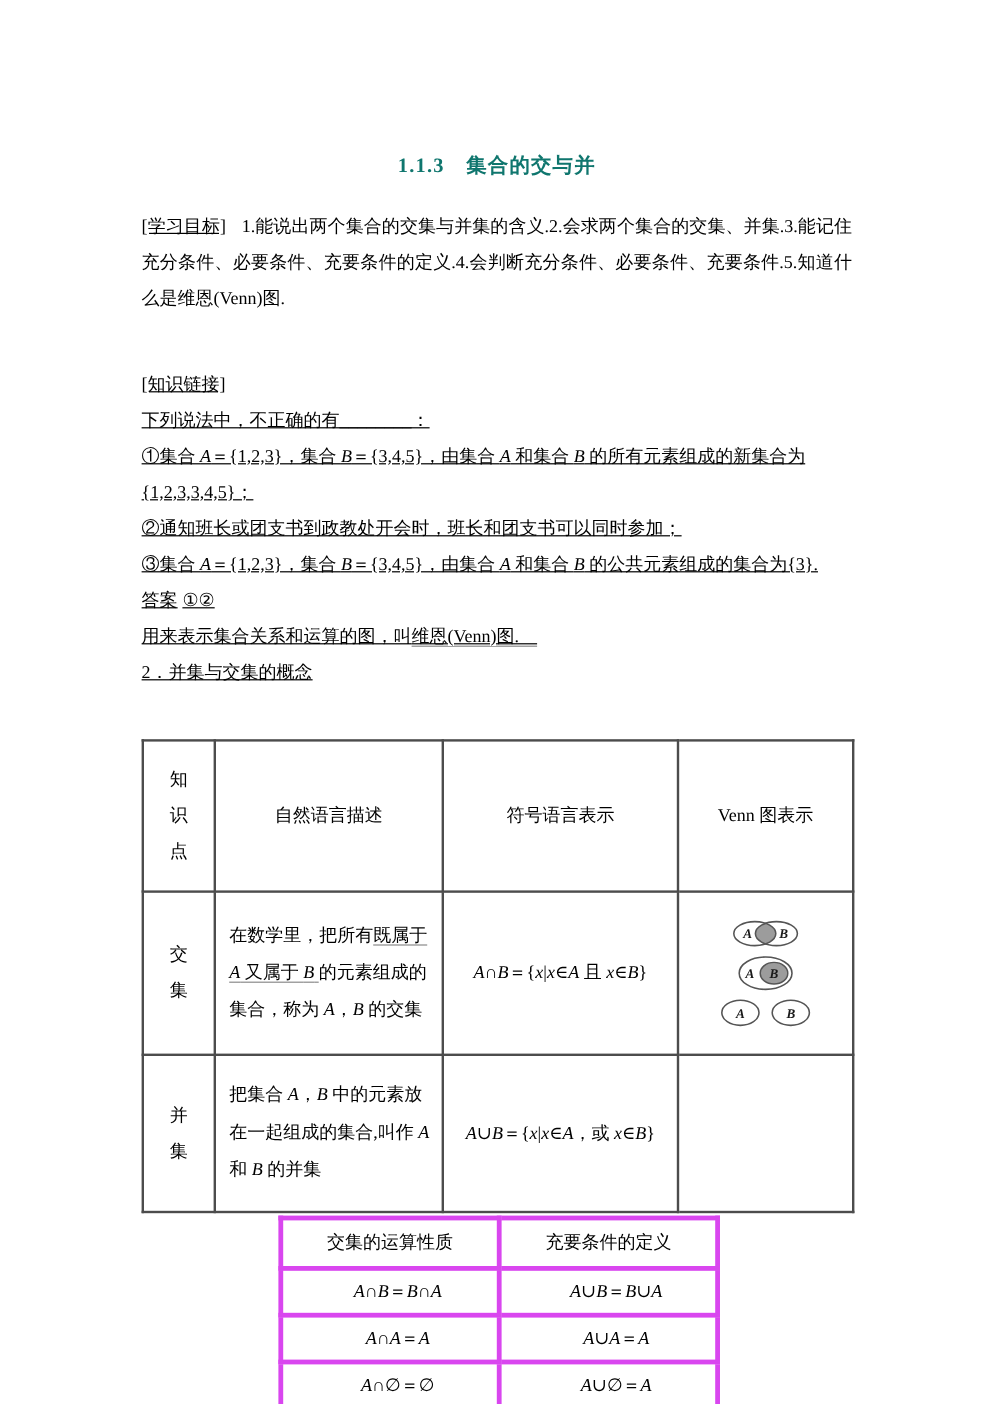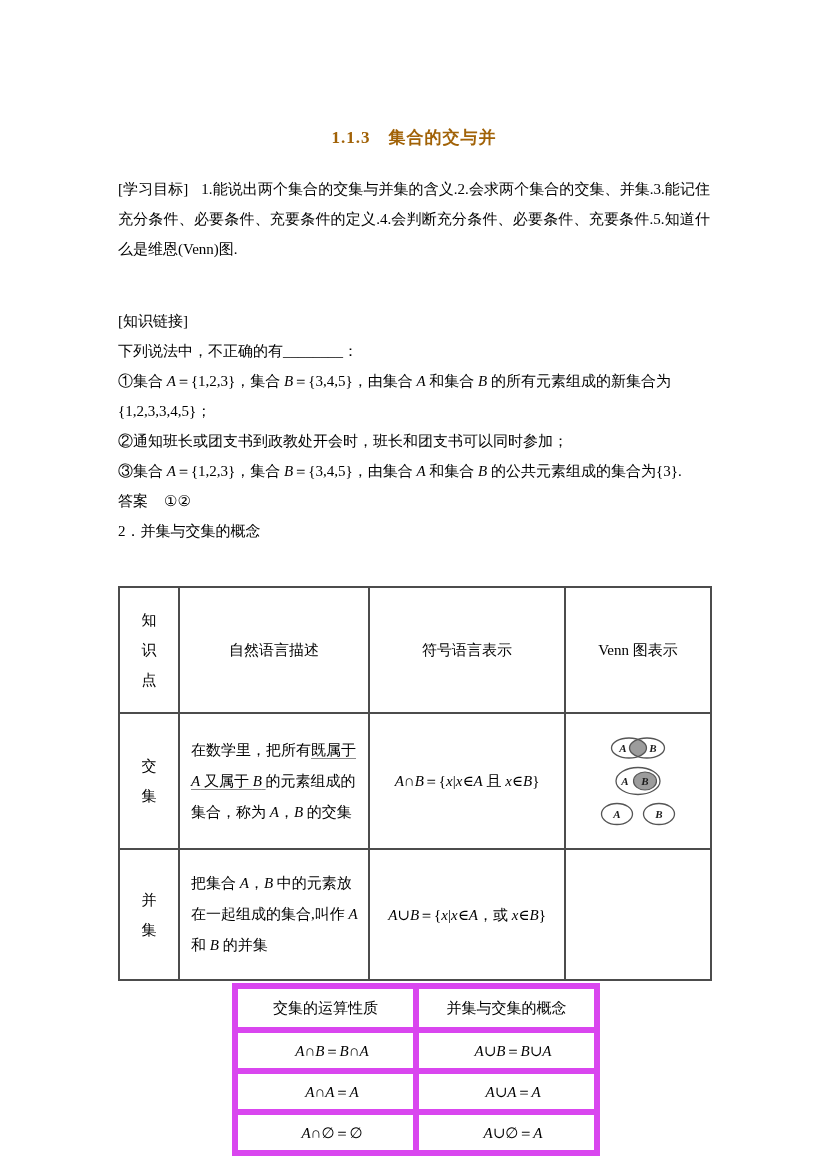"1.1.3 集合的交与并" h1.doc-title { color: #a16207 -> #0f766e }
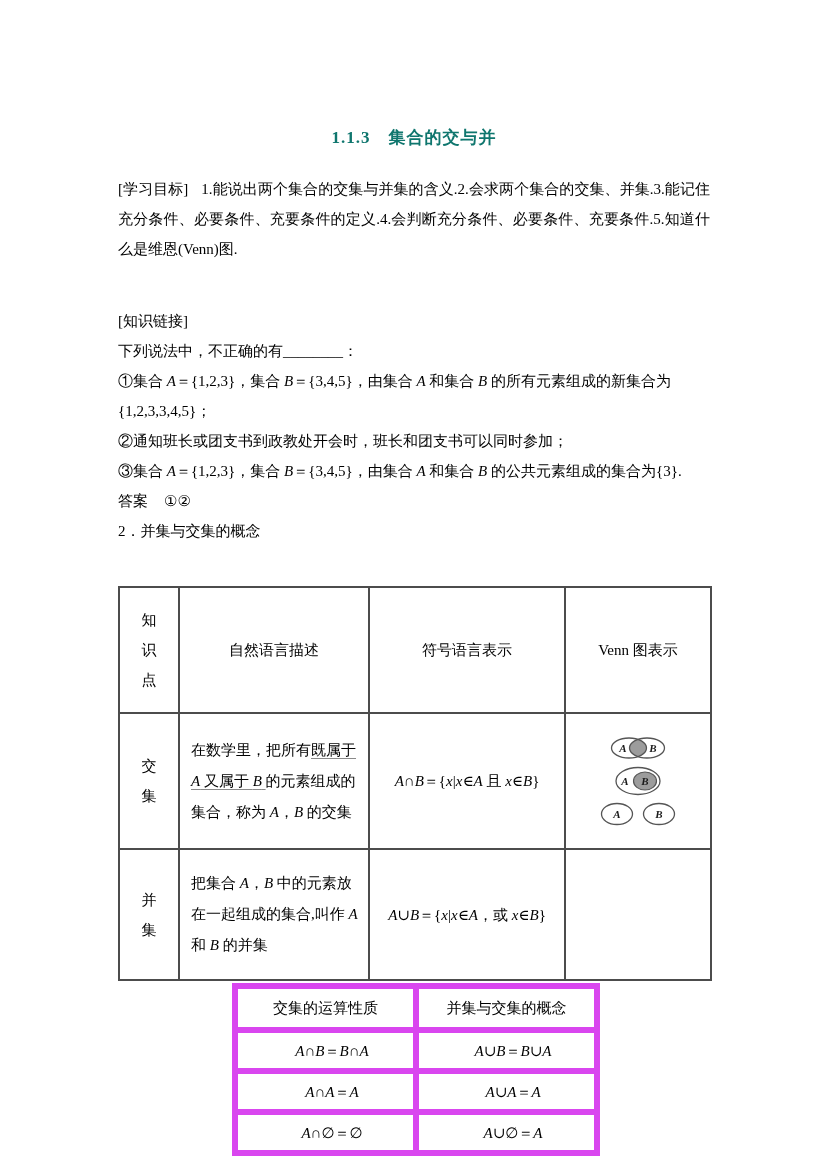"[学习目标]" .obj-label { text-decoration: none -> underline }
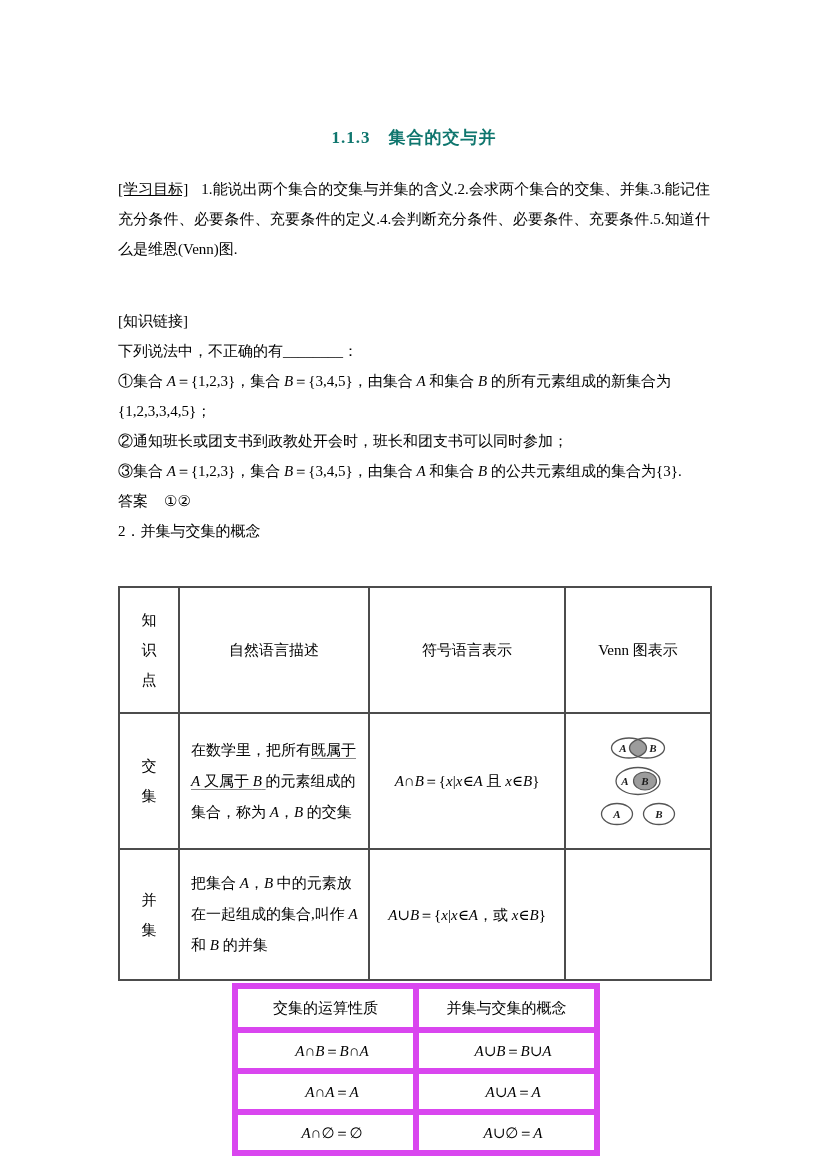"[知识链接]" .line { text-decoration: none -> underline }
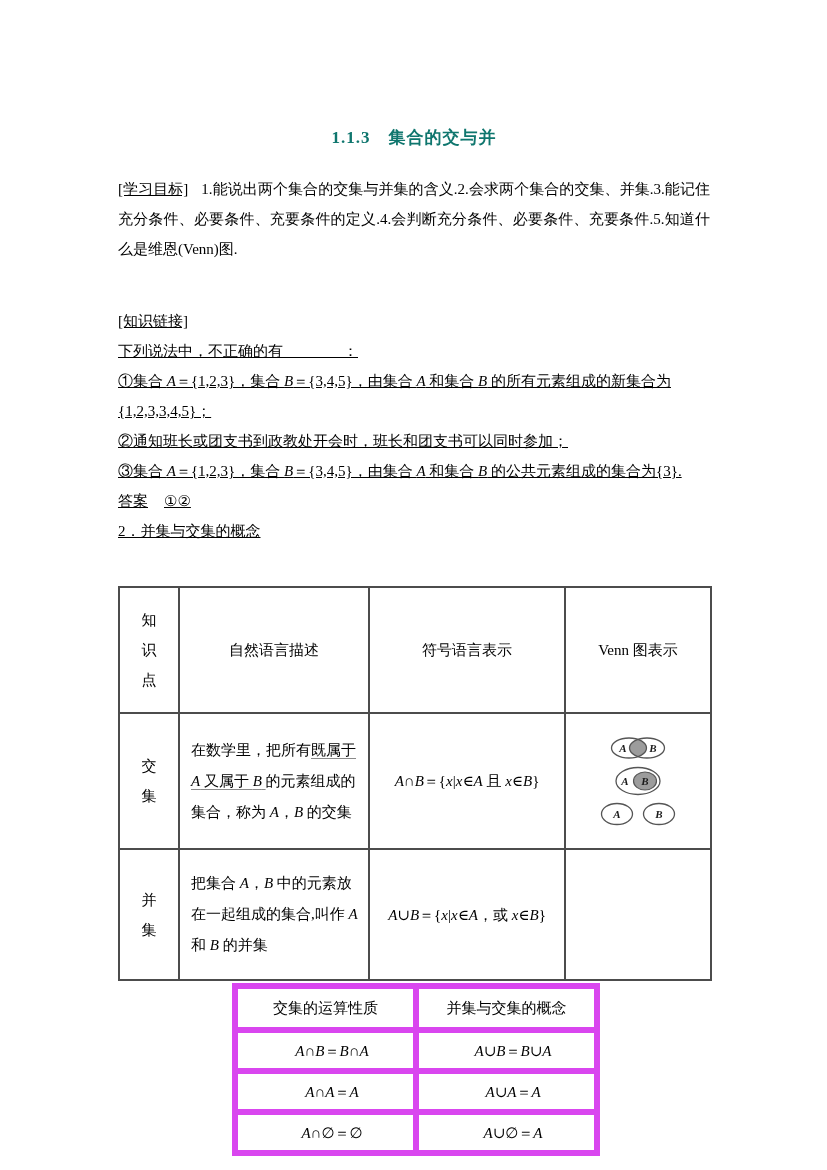"①②" .answer-value { margin-left: 16px -> 4px }
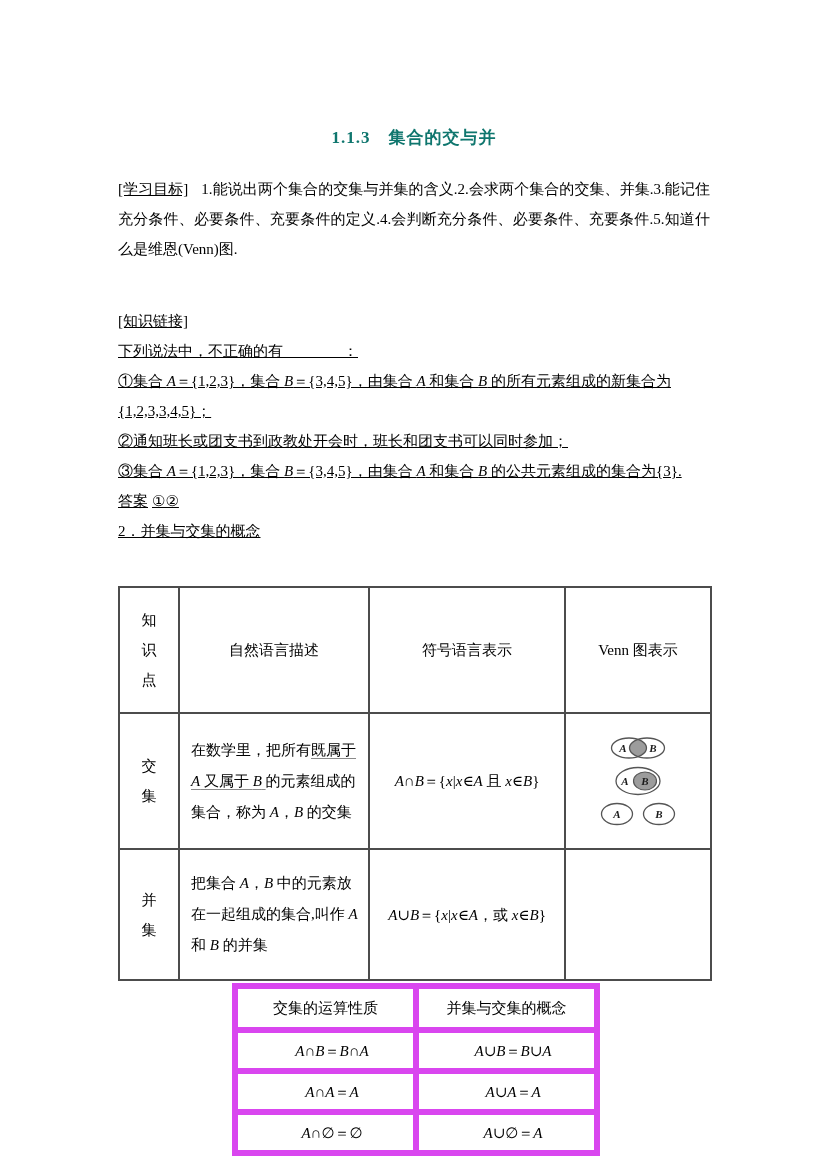"用来表示集合关系和运算的图，叫维恩(Venn)图." p.line { html: none -> <p><span>用来表示集合关系和运算的图，叫</span><span>维恩(Venn)图. </span></p> }
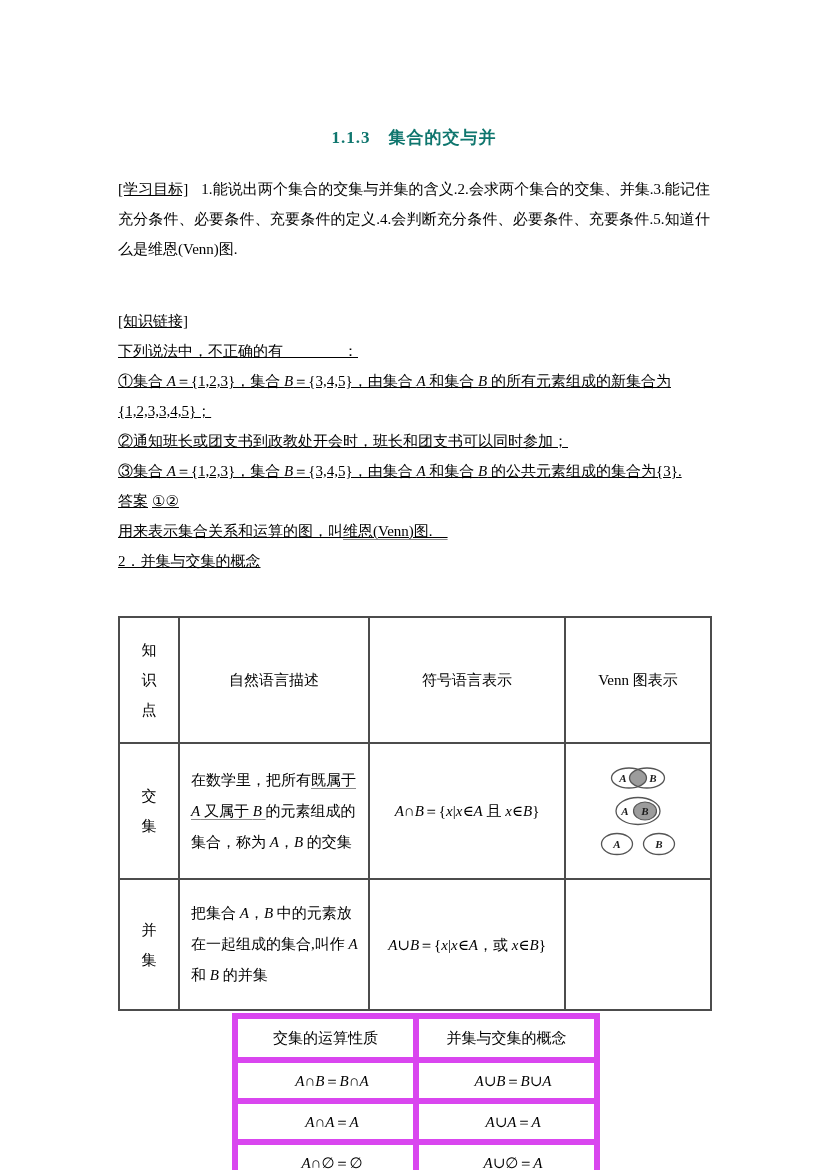"交集的运算性质" table.props td { border: 6px solid #d946ef -> 4px solid #d946ef }
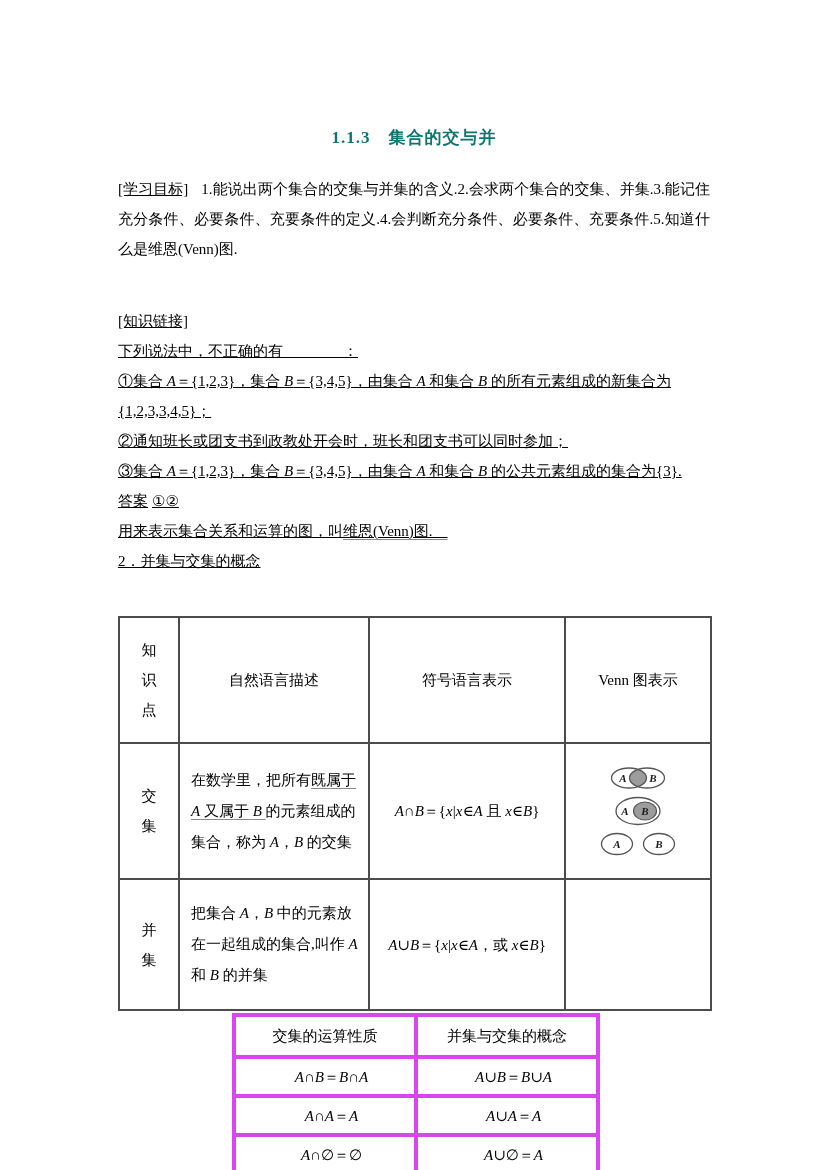"并集与交集的概念" td { text: 并集与交集的概念 -> 充要条件的定义 }
